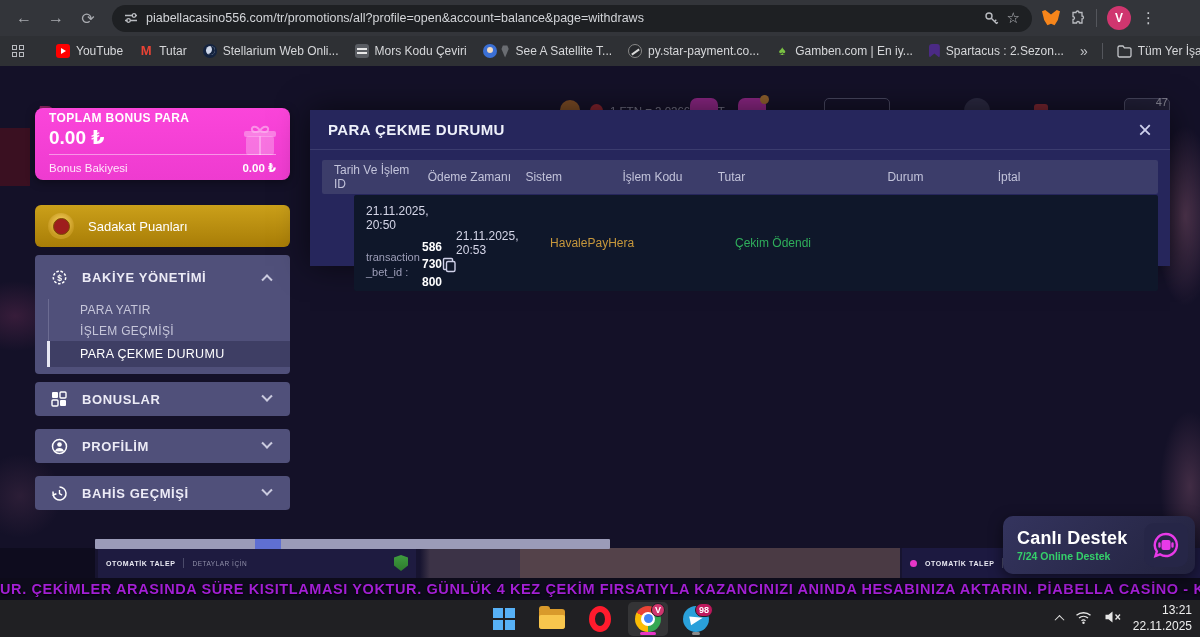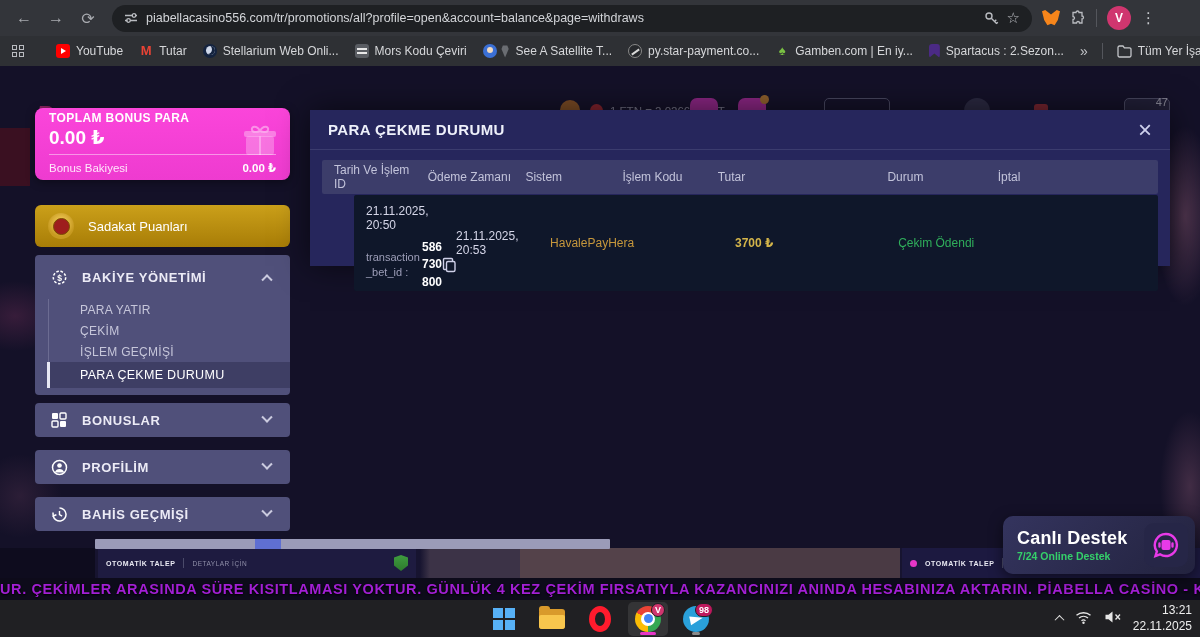"3700 ₺" div.cell { html: <div>3700 ₺</div> -> none }
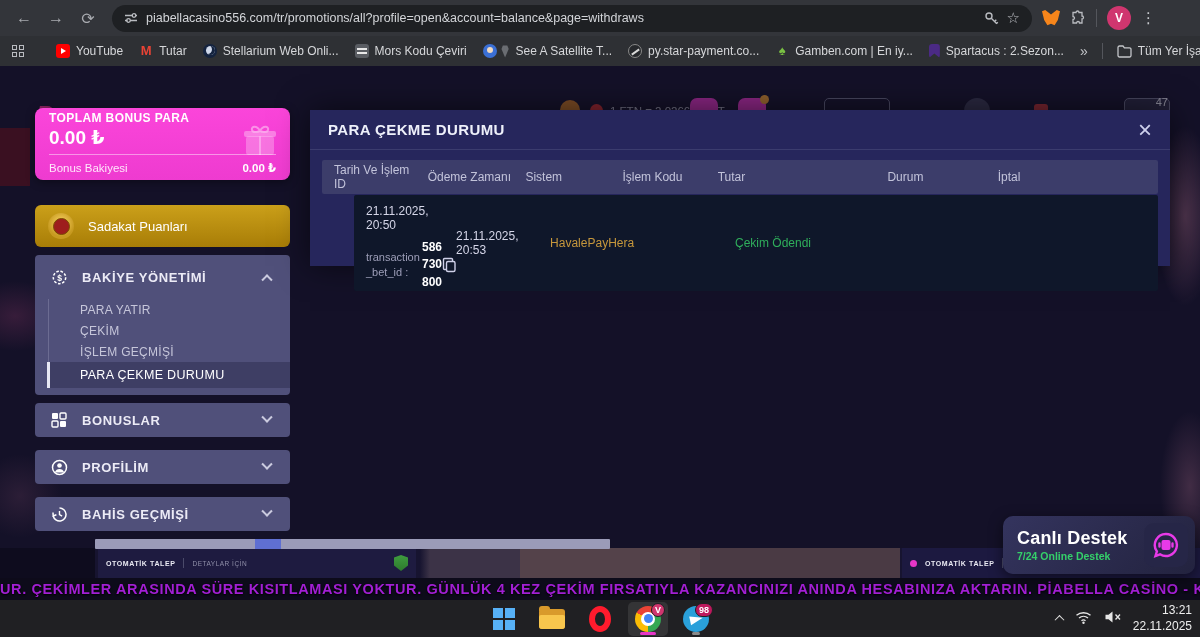"ÇEKİM" div.sm-item { html: <div>ÇEKİM</div> -> none }
